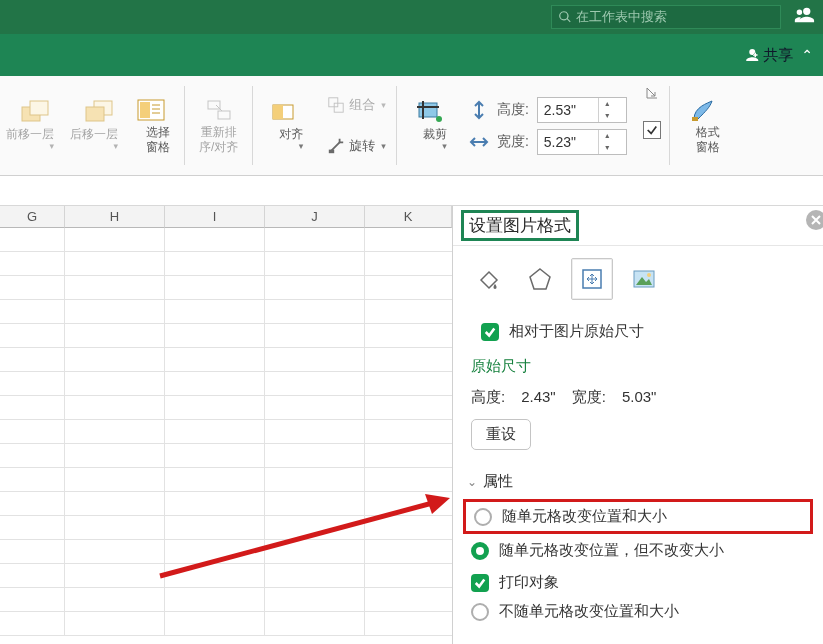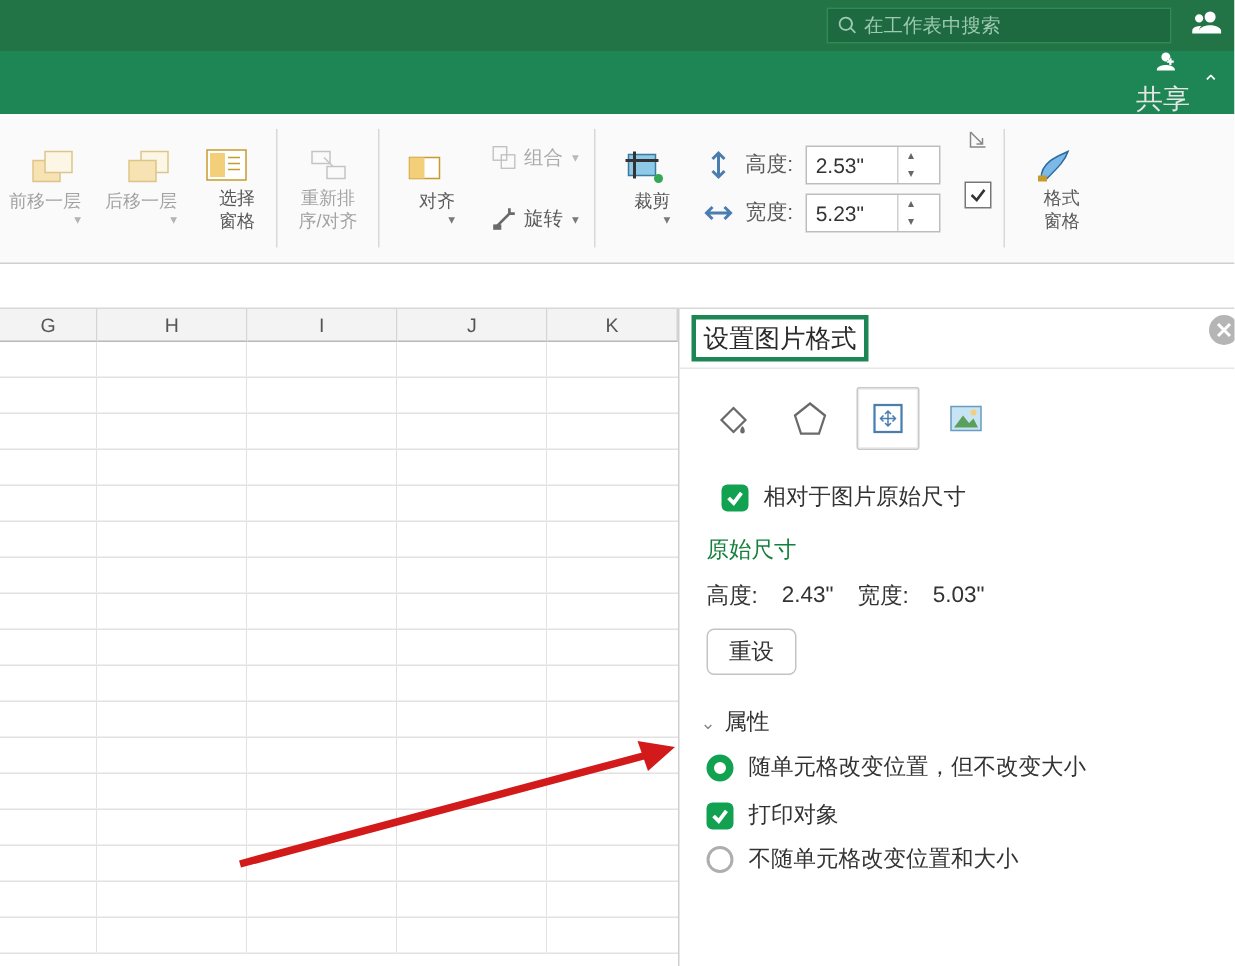"共享" .share-btn { color: #e5e5e5 -> #0f172a; flex-direction: column -> none; font-size: 18px -> 15px }
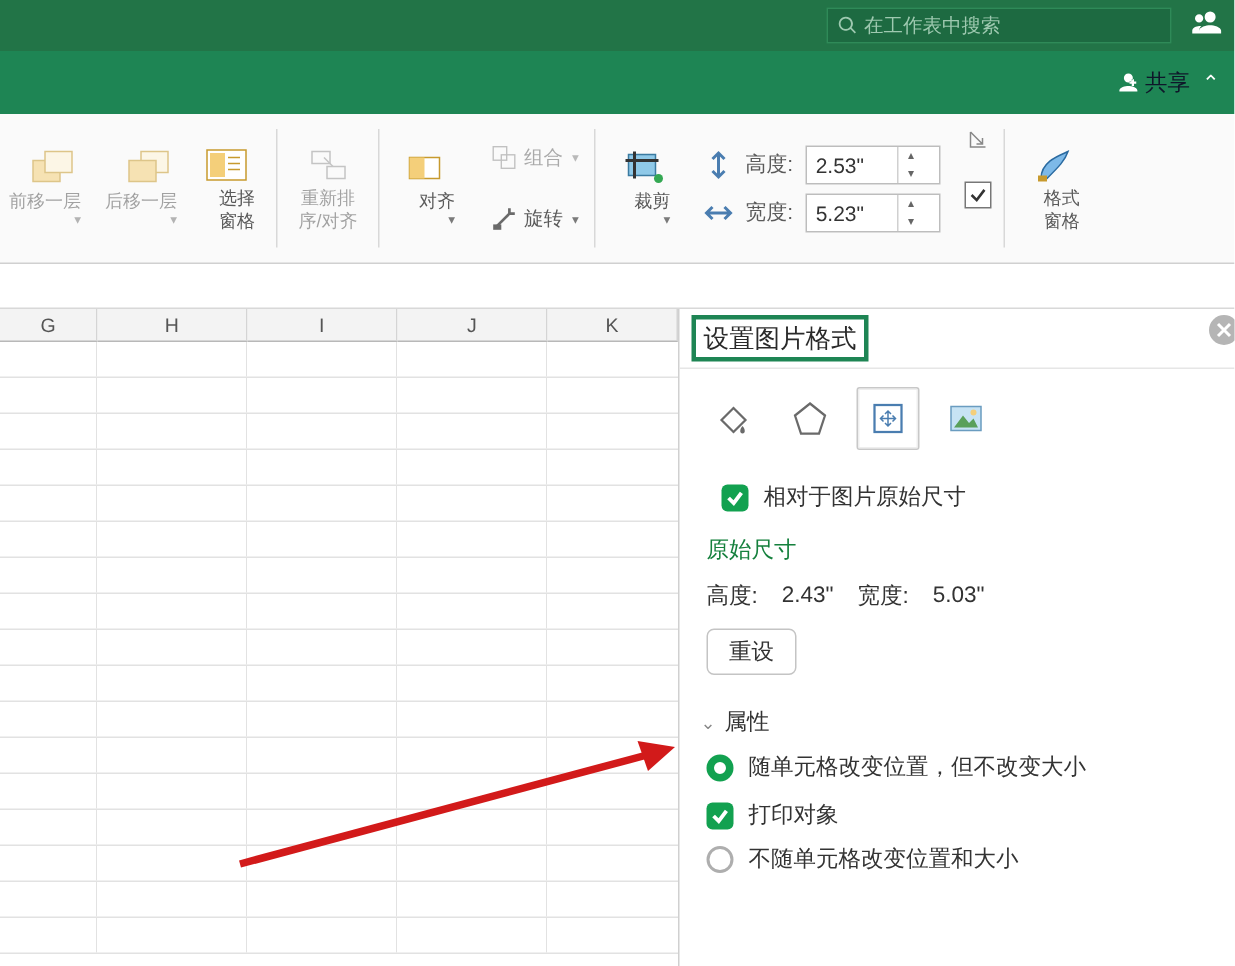"随单元格改变位置和大小" div.hl-box { html: none -> <div> <div> <div></div> <span>随单元格改变位置和大小</span> </div> </div> }
